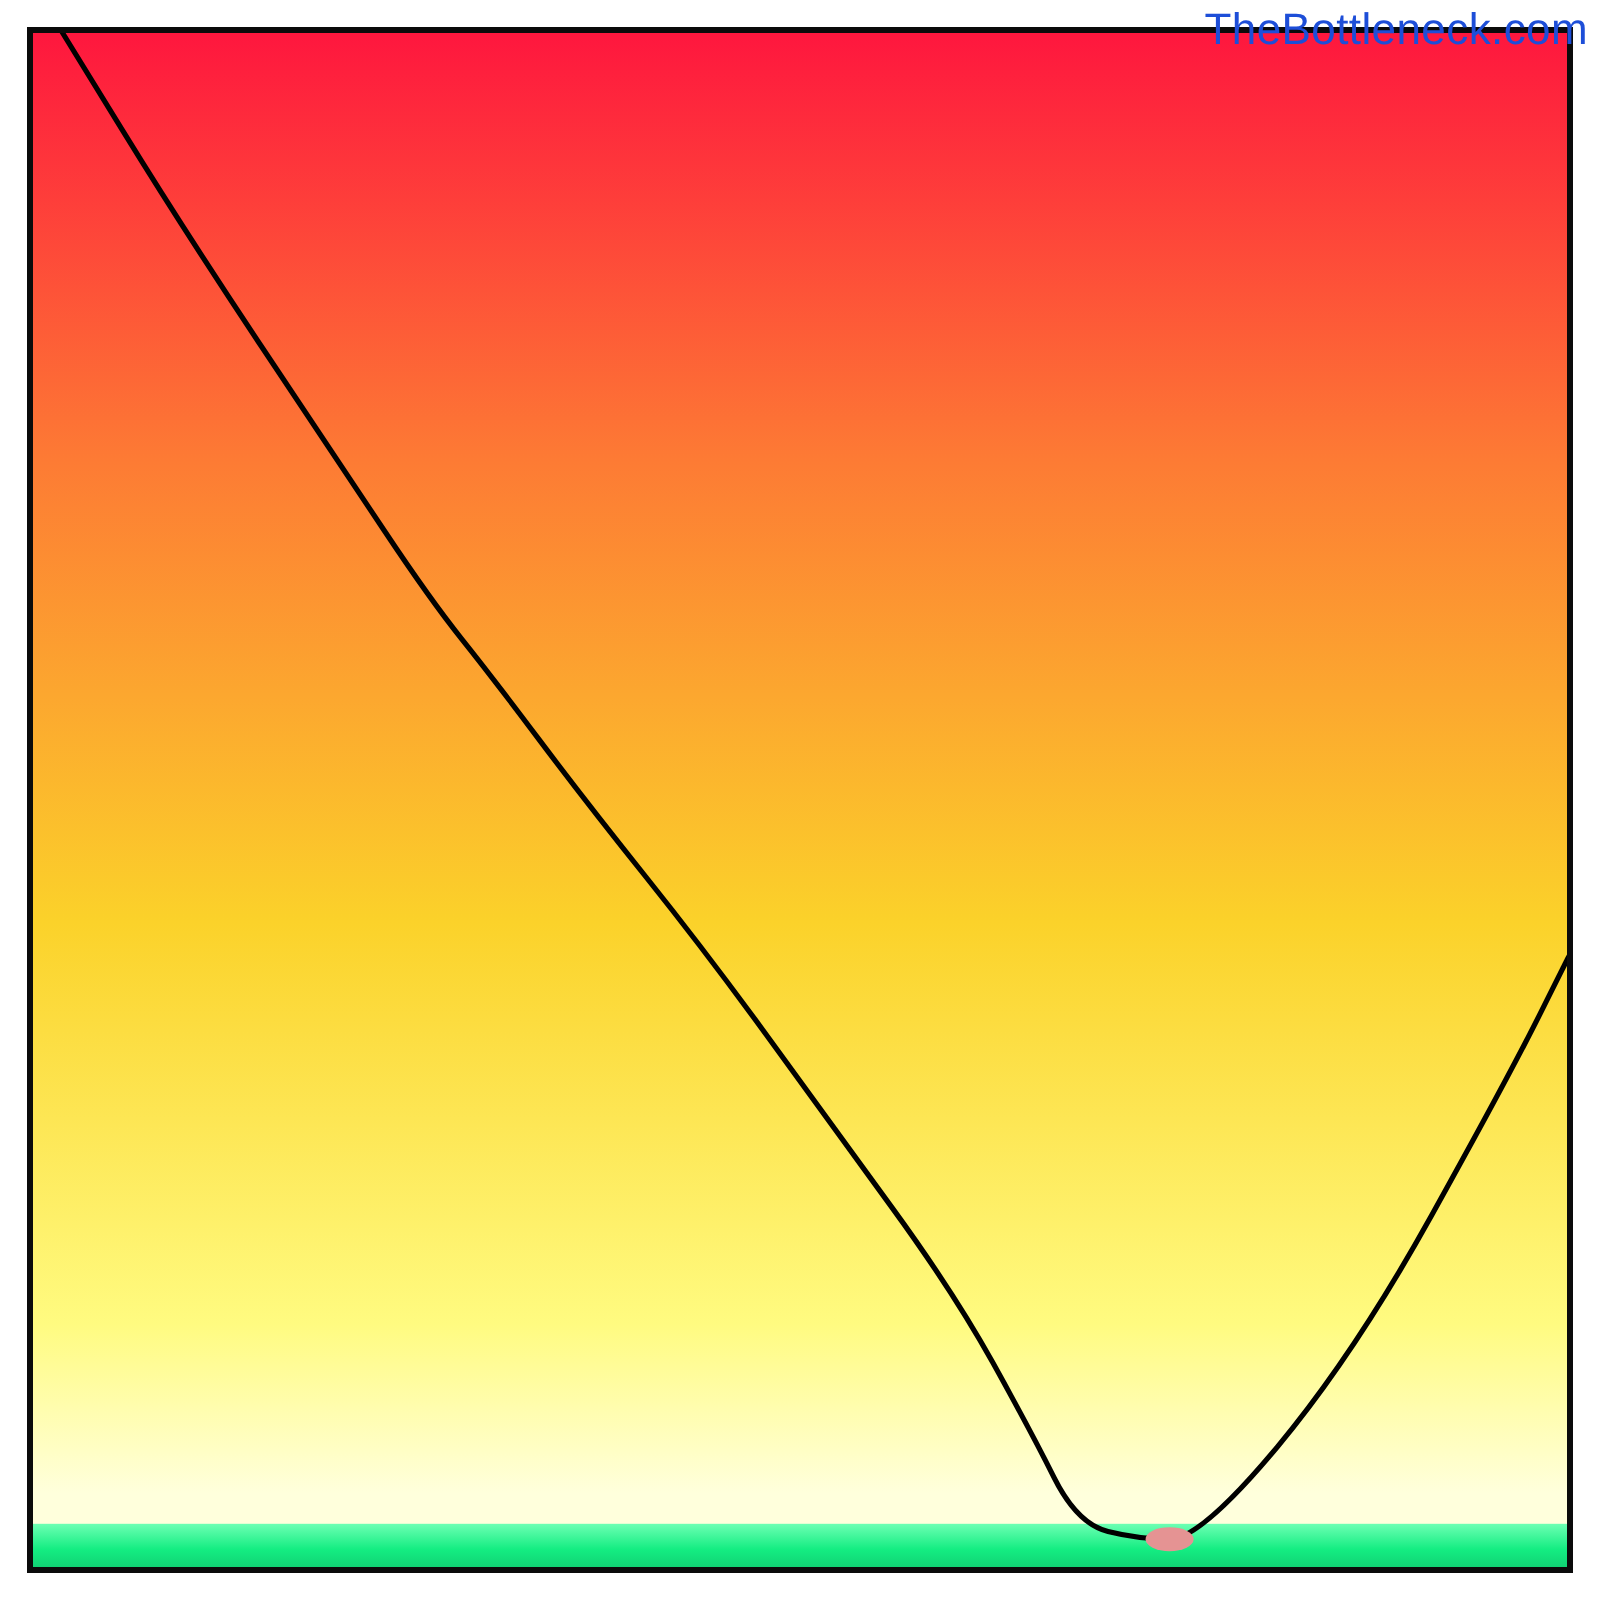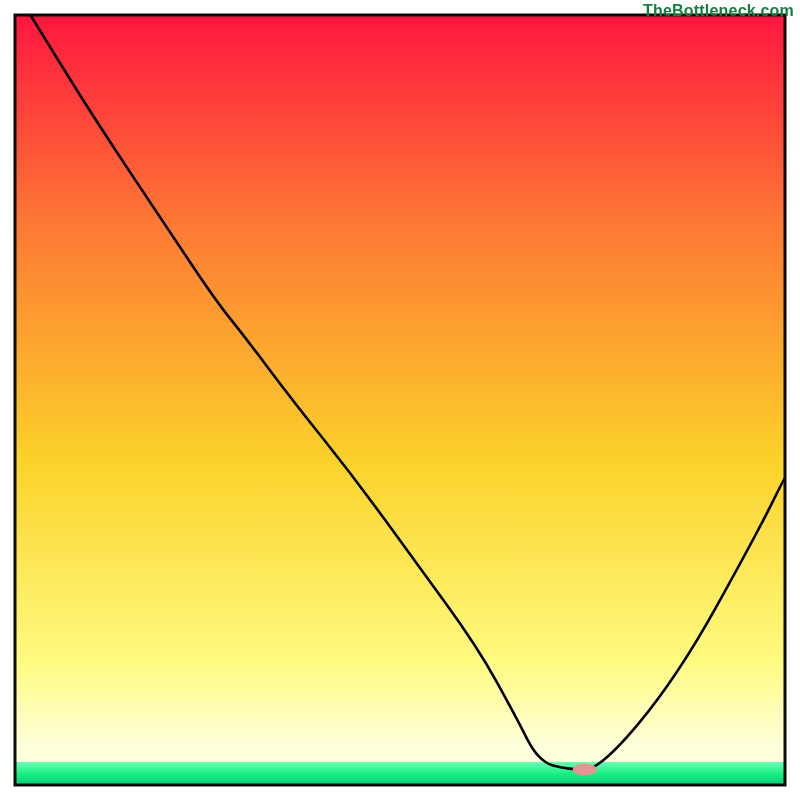"TheBottleneck.com" .watermark { color: #15803d -> #1d4ed8; font-size: 16px -> 22px; font-weight: 700 -> 400 }
